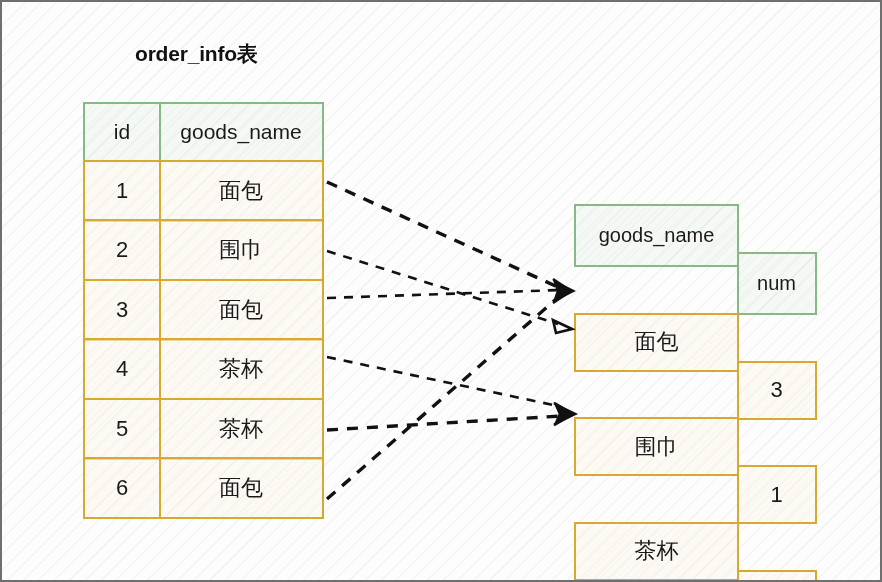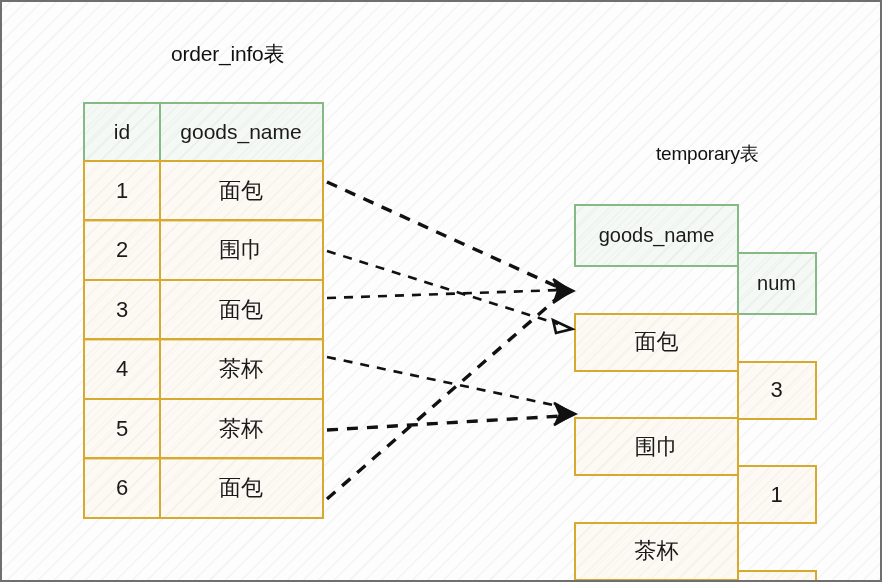"order_info表" .table-title { font-weight: normal -> bold; margin-left: 36px -> none }
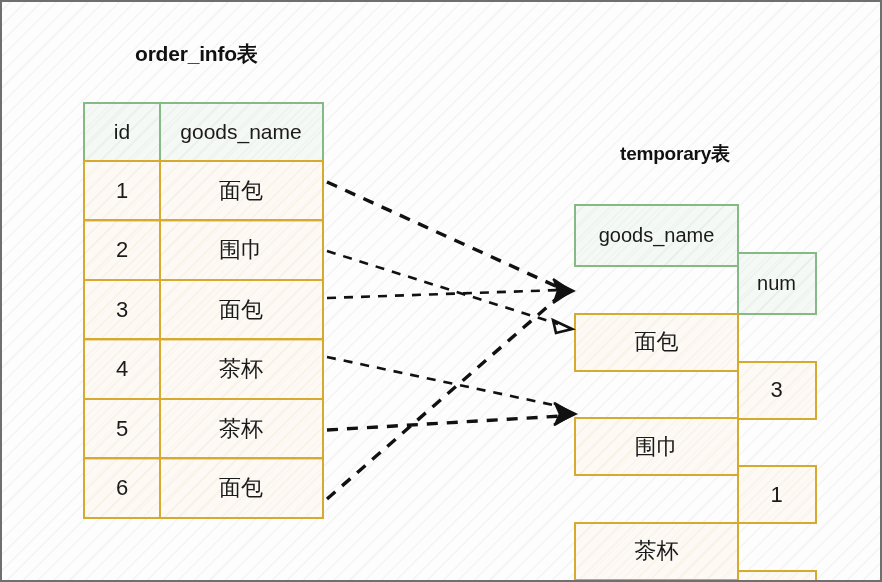"temporary表" div.table-title { html: <div>temporary表</div> -> none }
